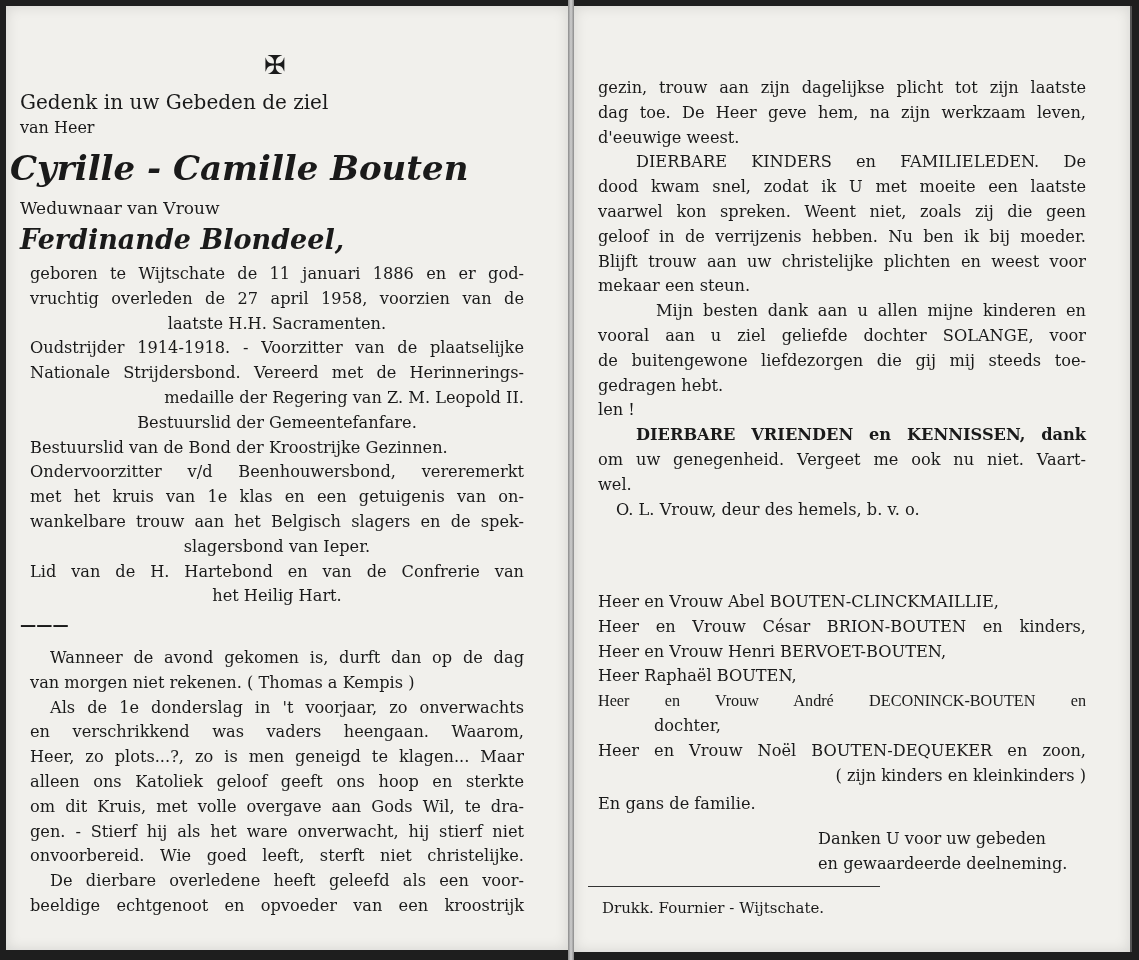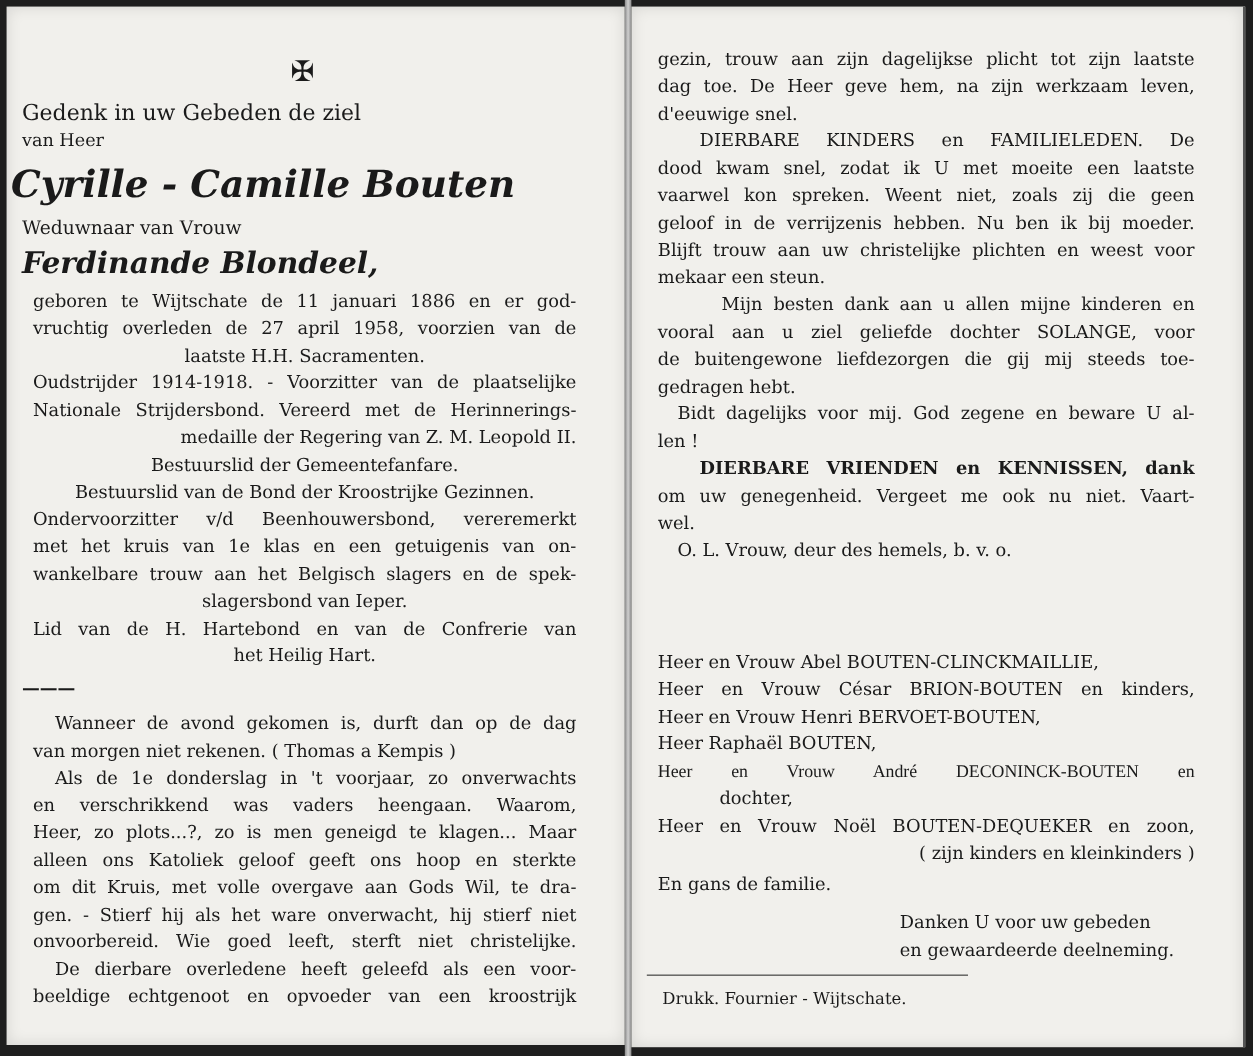"gezin, trouw aan zijn dagelijkse" span.line { margin-top: none -> 34px }
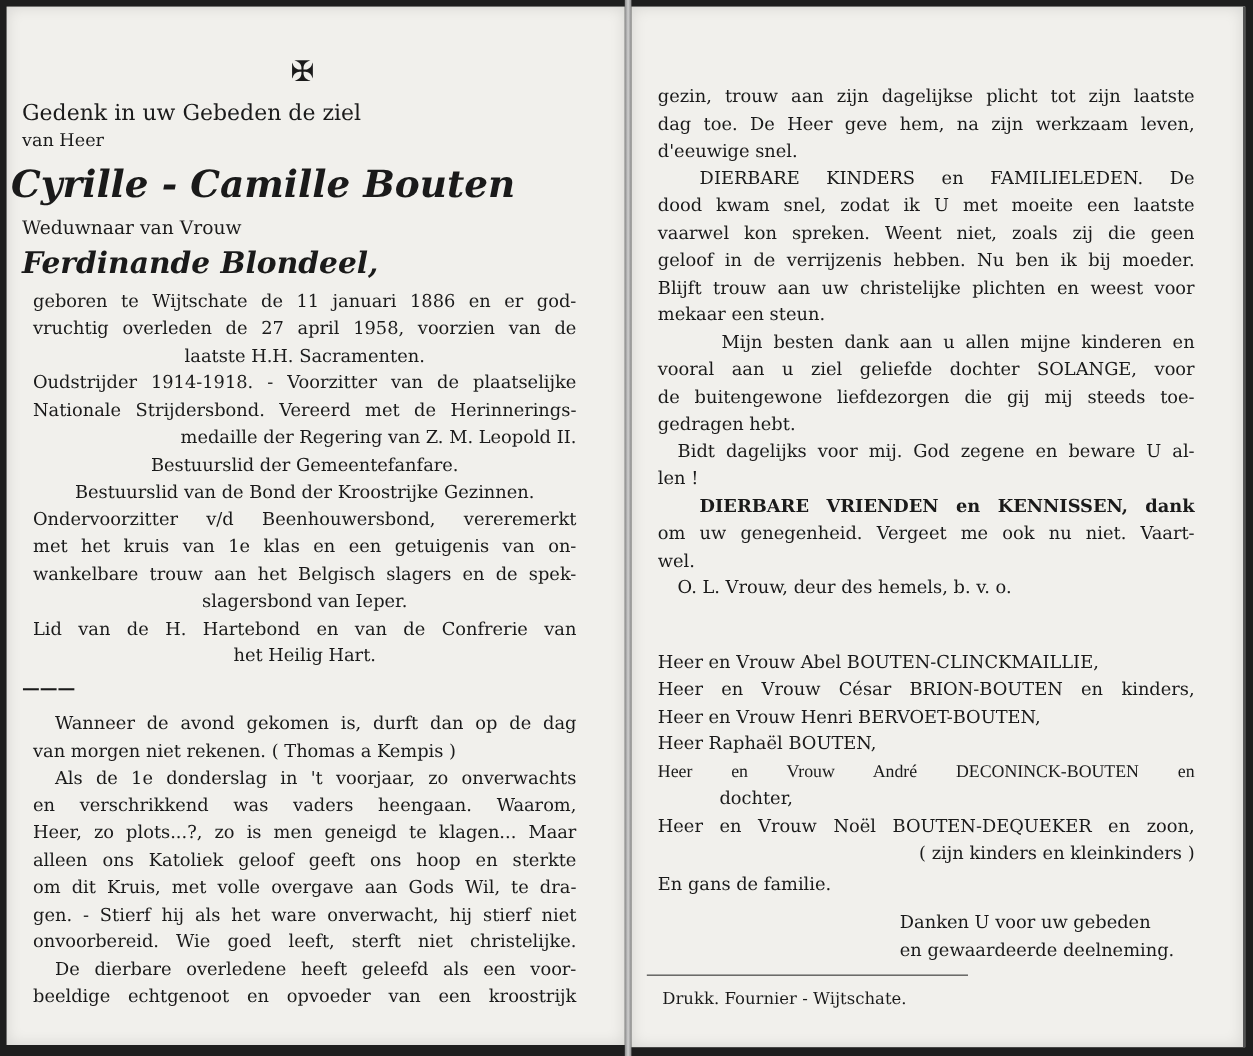"d'eeuwige snel." span.line { text: snel -> weest }
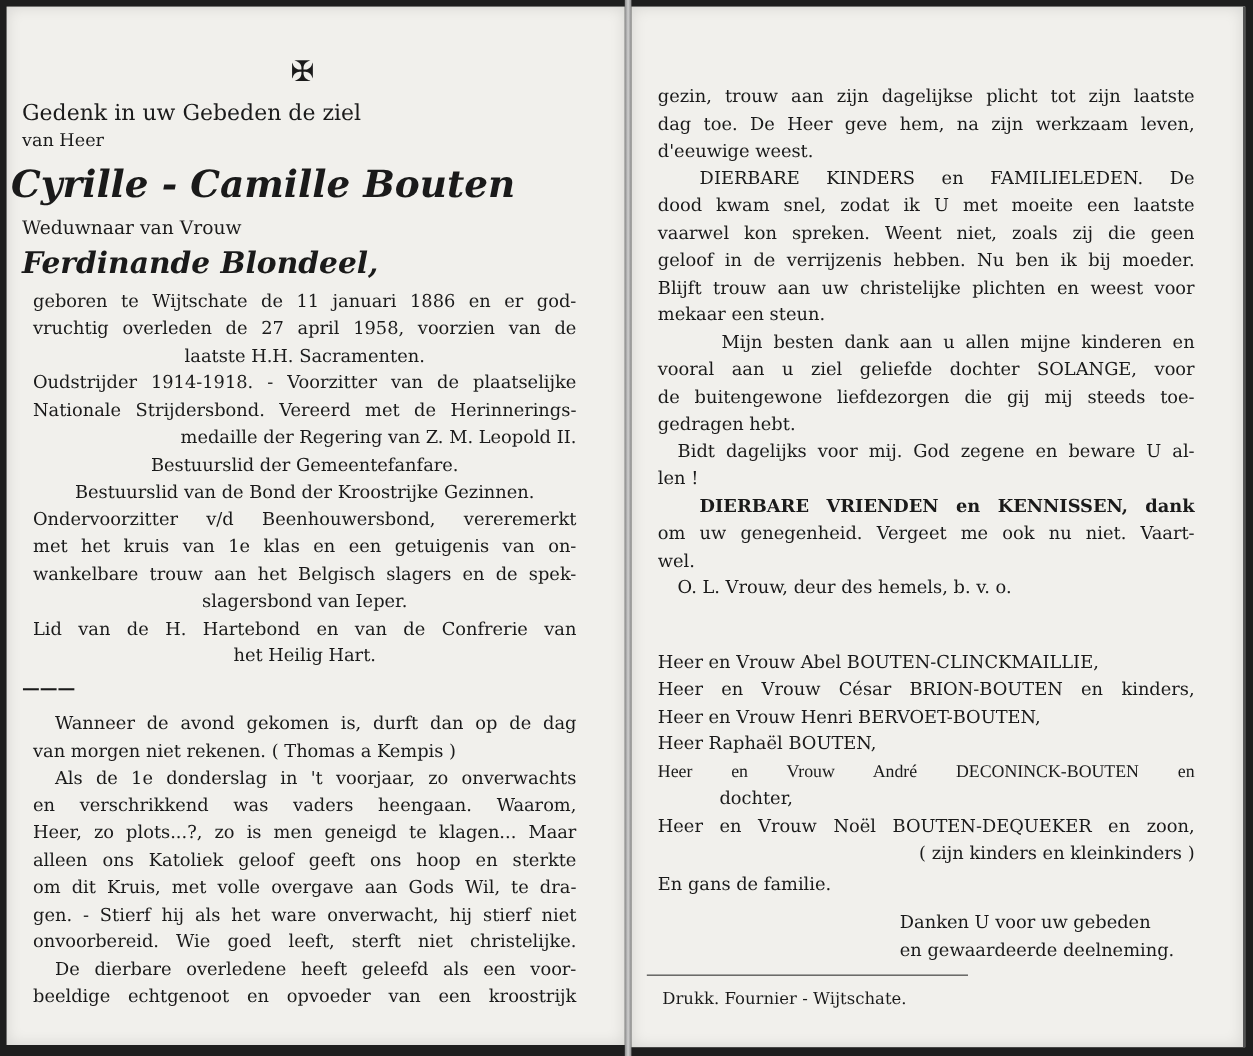"Bidt dagelijks voor mij. God" span.line { html: <span>Bidt dagelijks voor mij. God zegene en beware U al-</span> -> none }
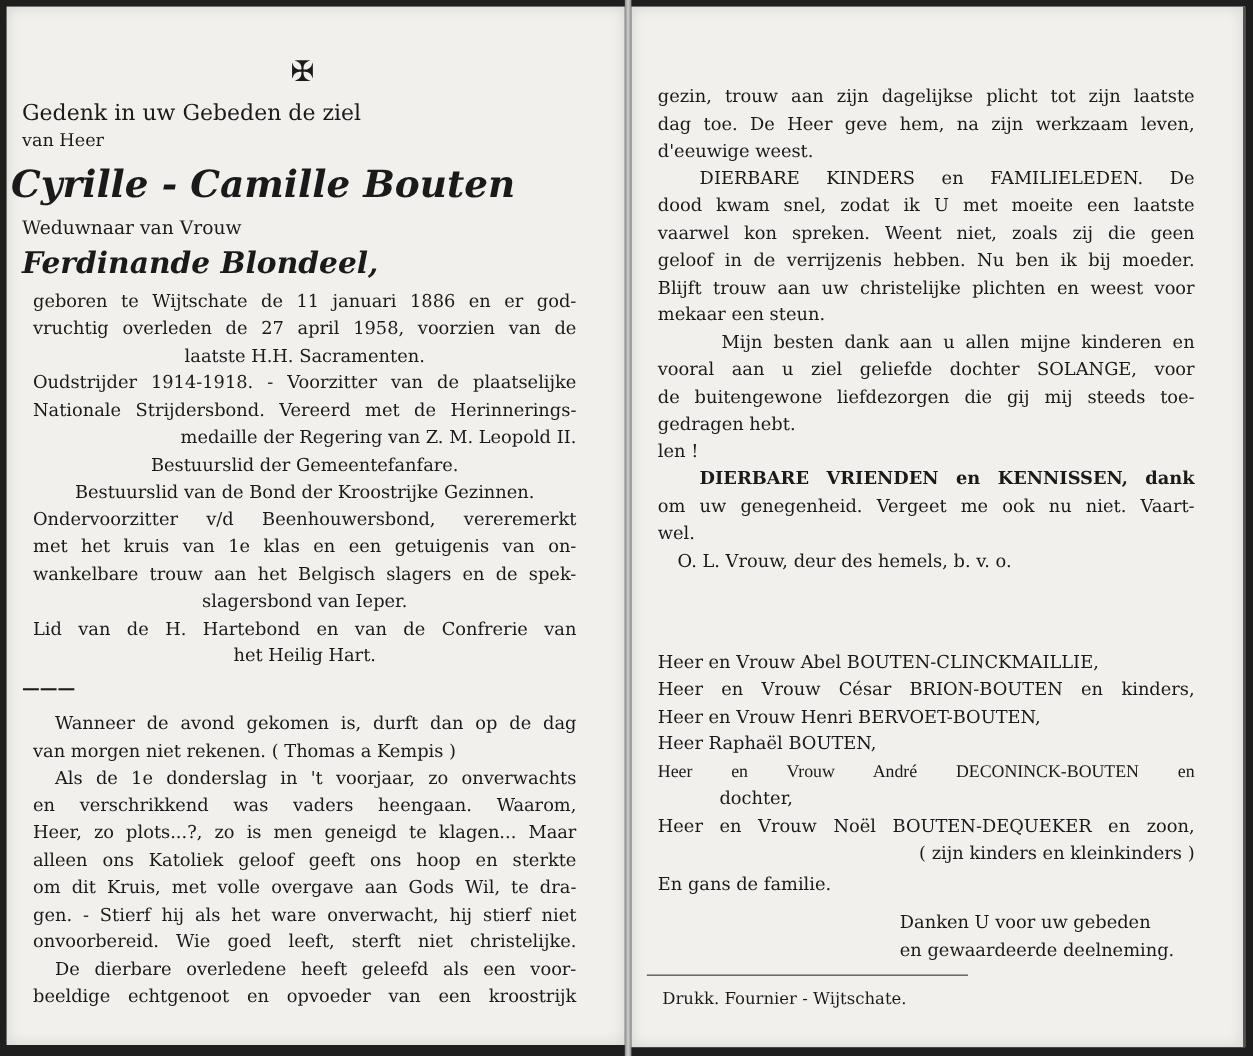"Bestuurslid van de Bond der" span.line { text-align: center -> none }
